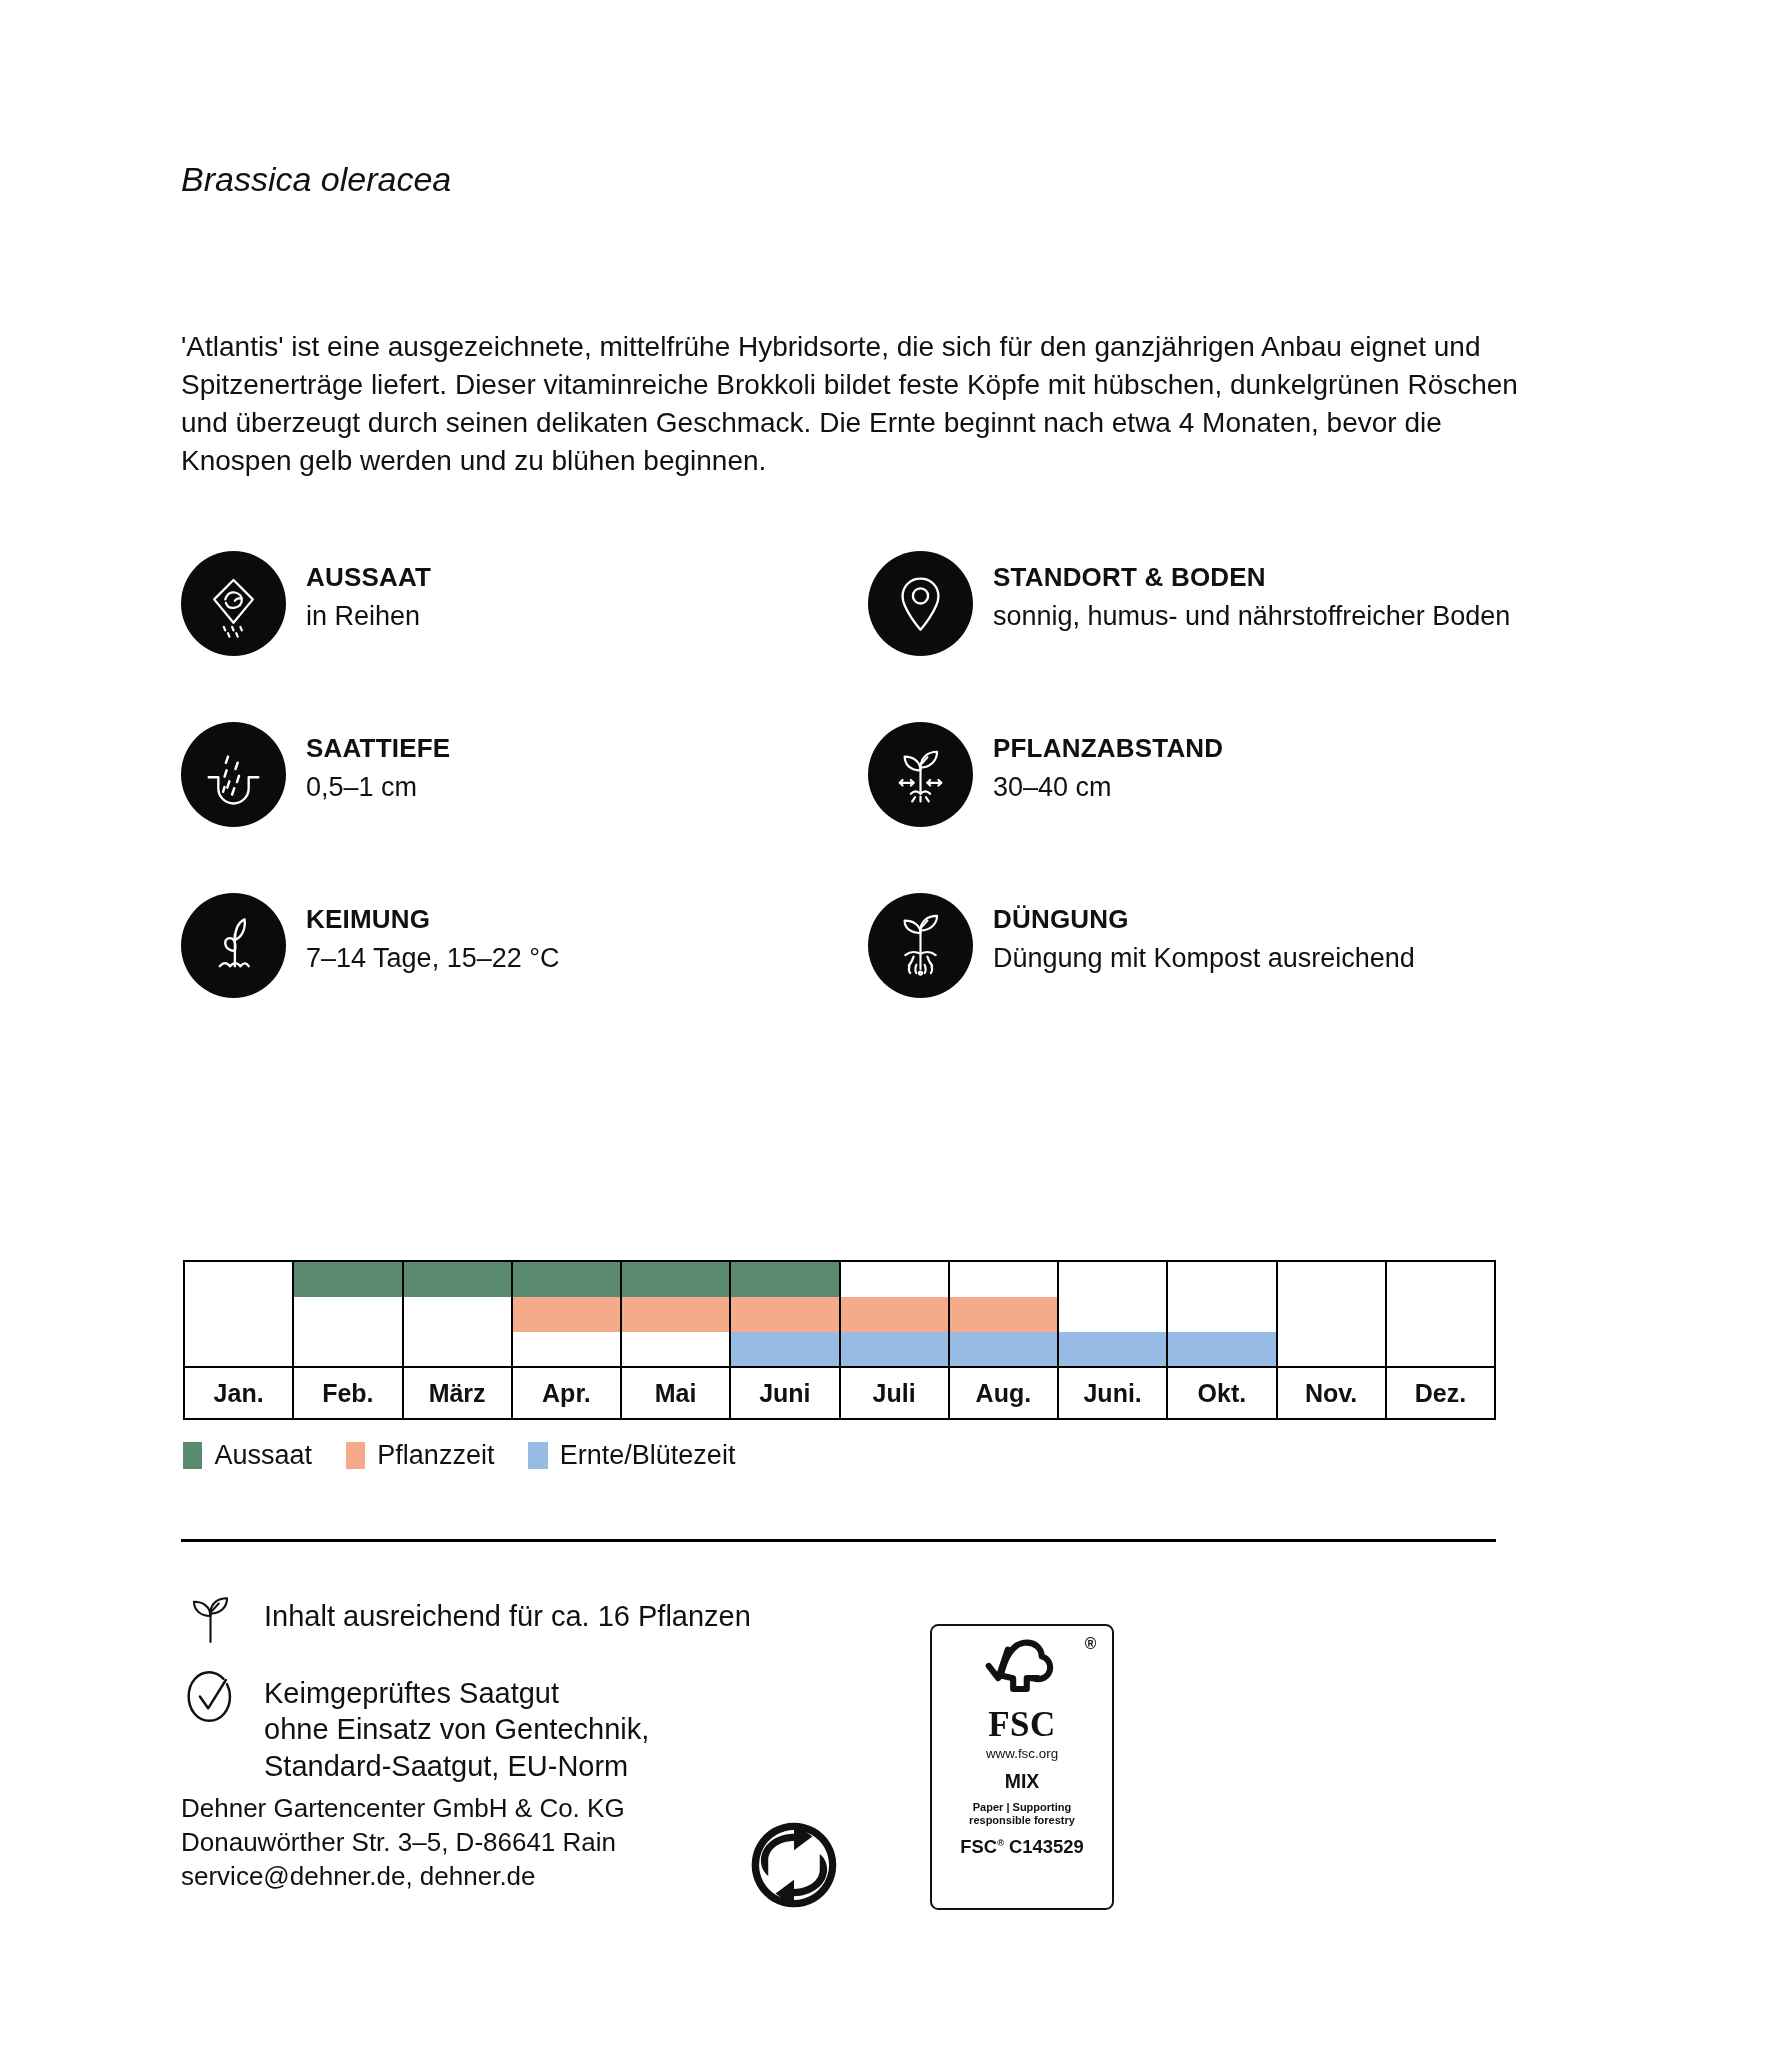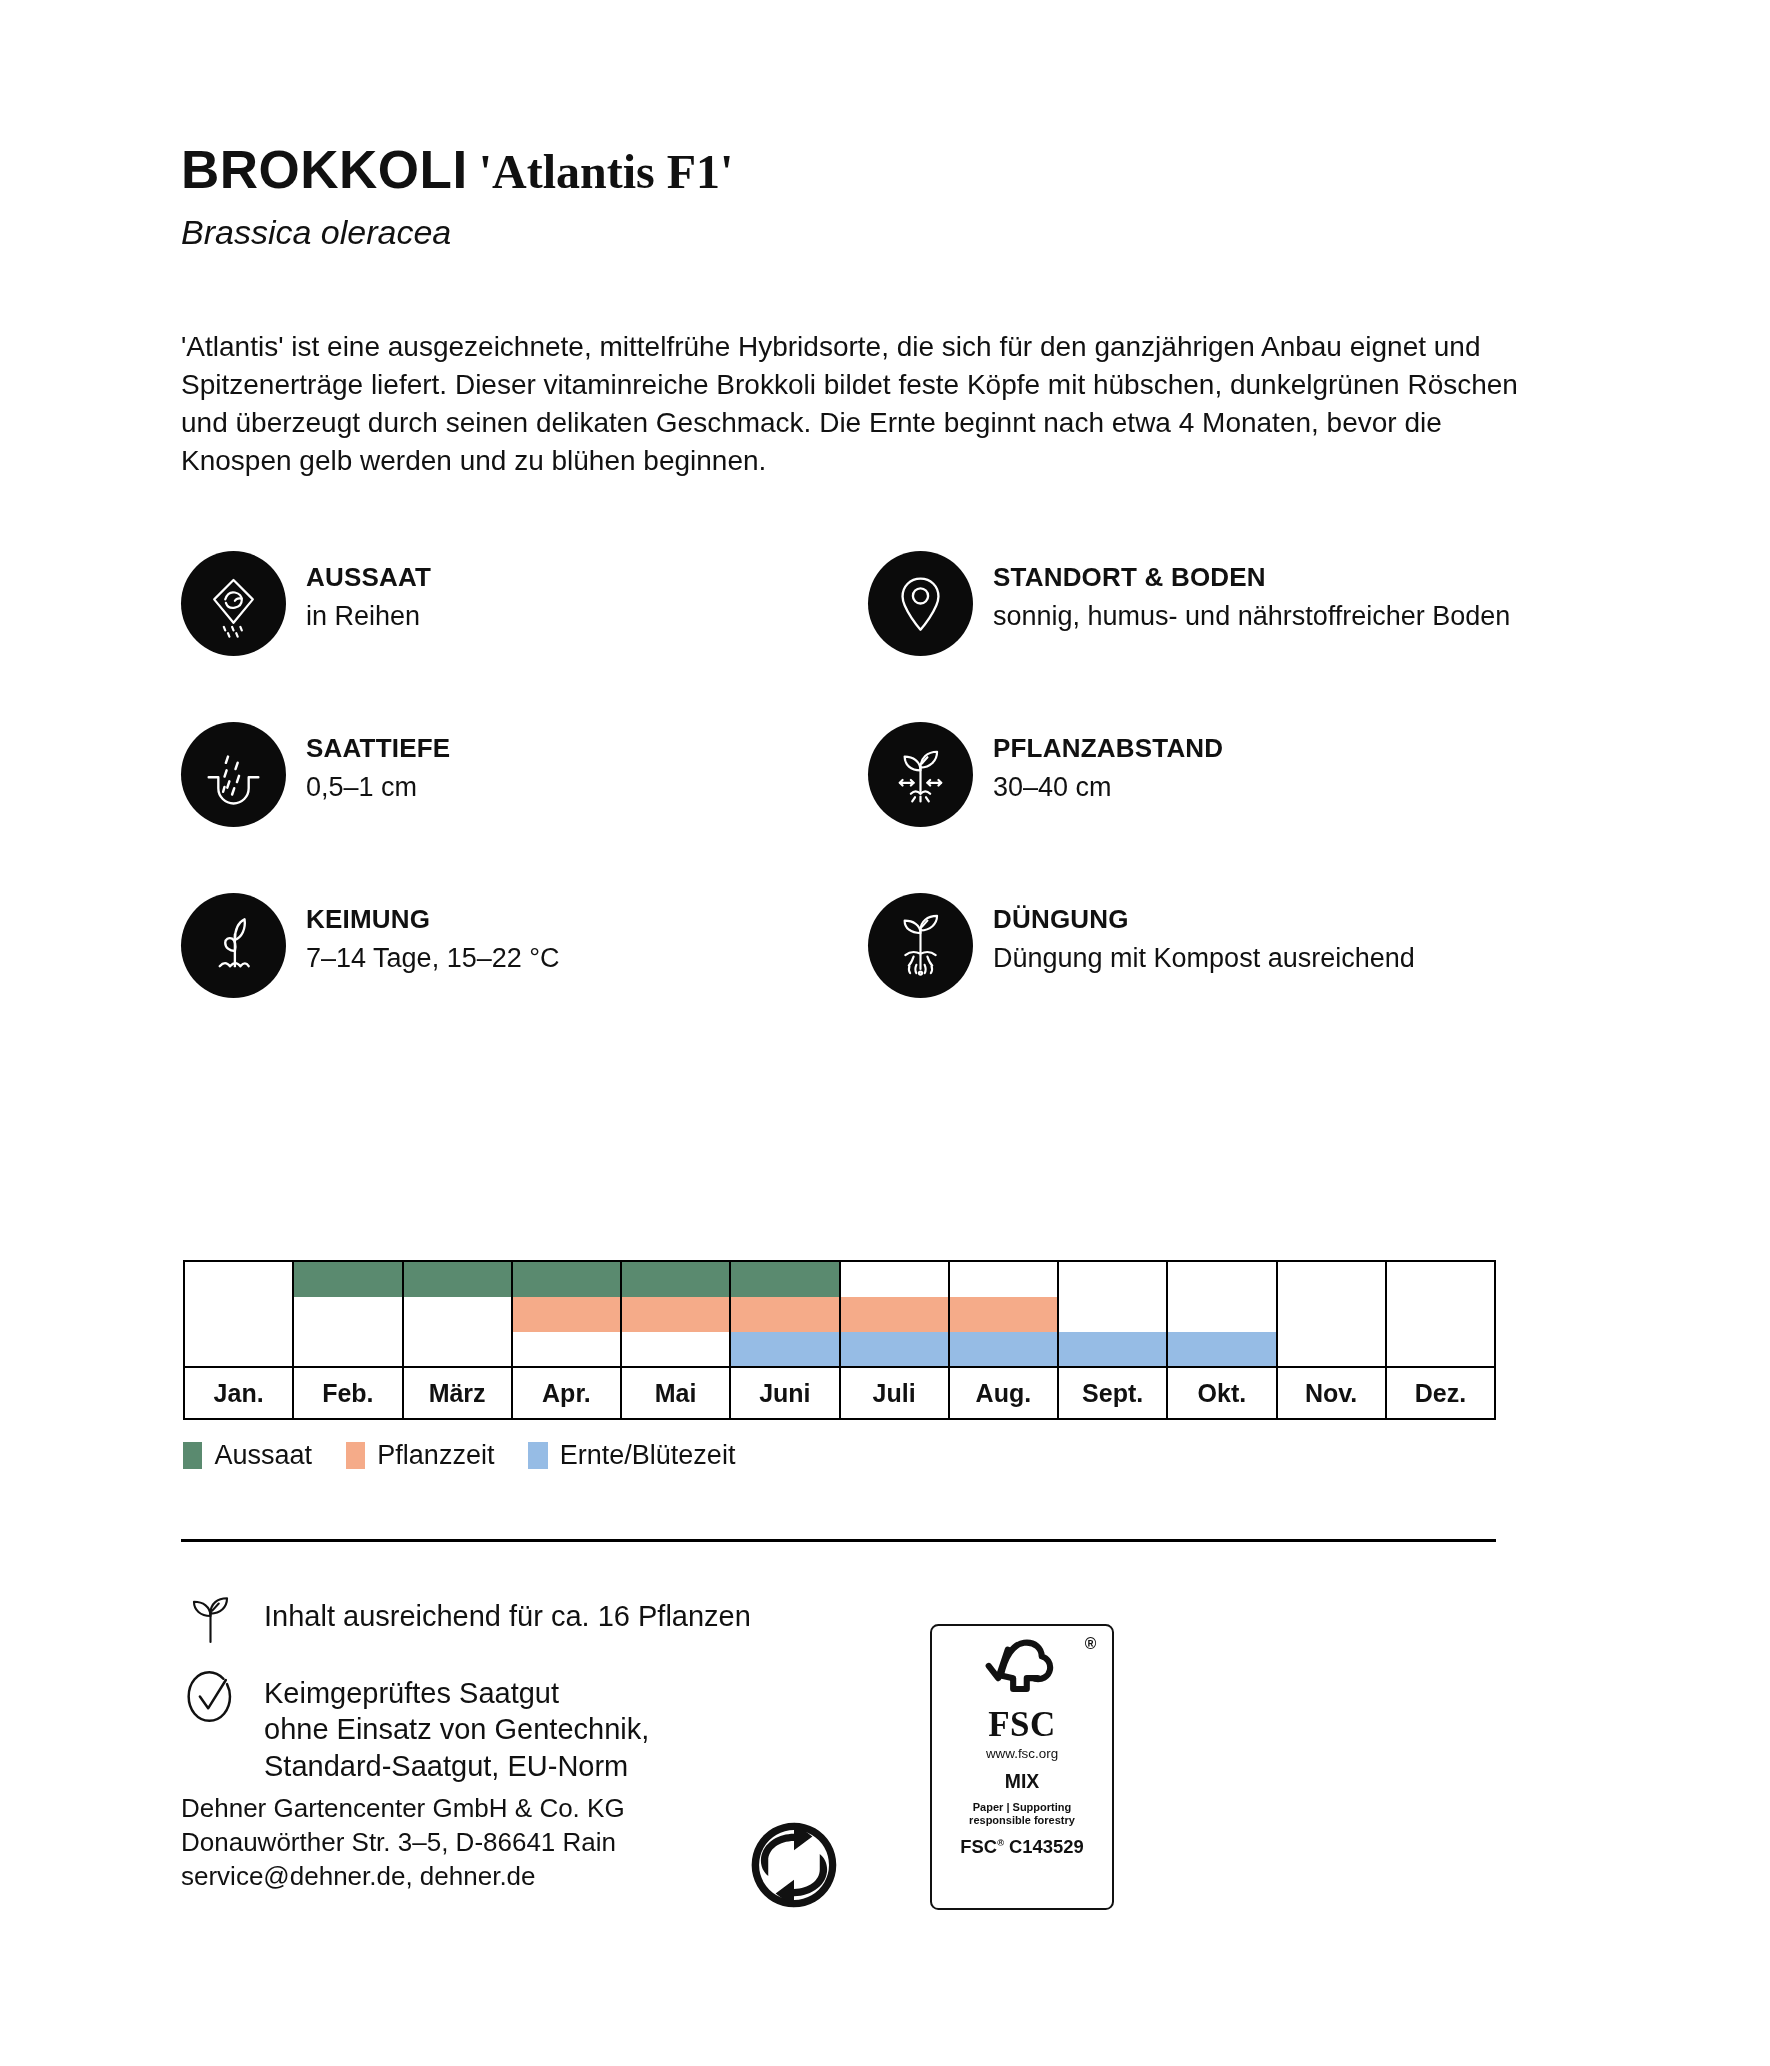"BROKKOLI 'Atlantis F1'" div.title-line { html: <div> <span>BROKKOLI</span><span>'Atlantis F1'</span> </div> -> none }
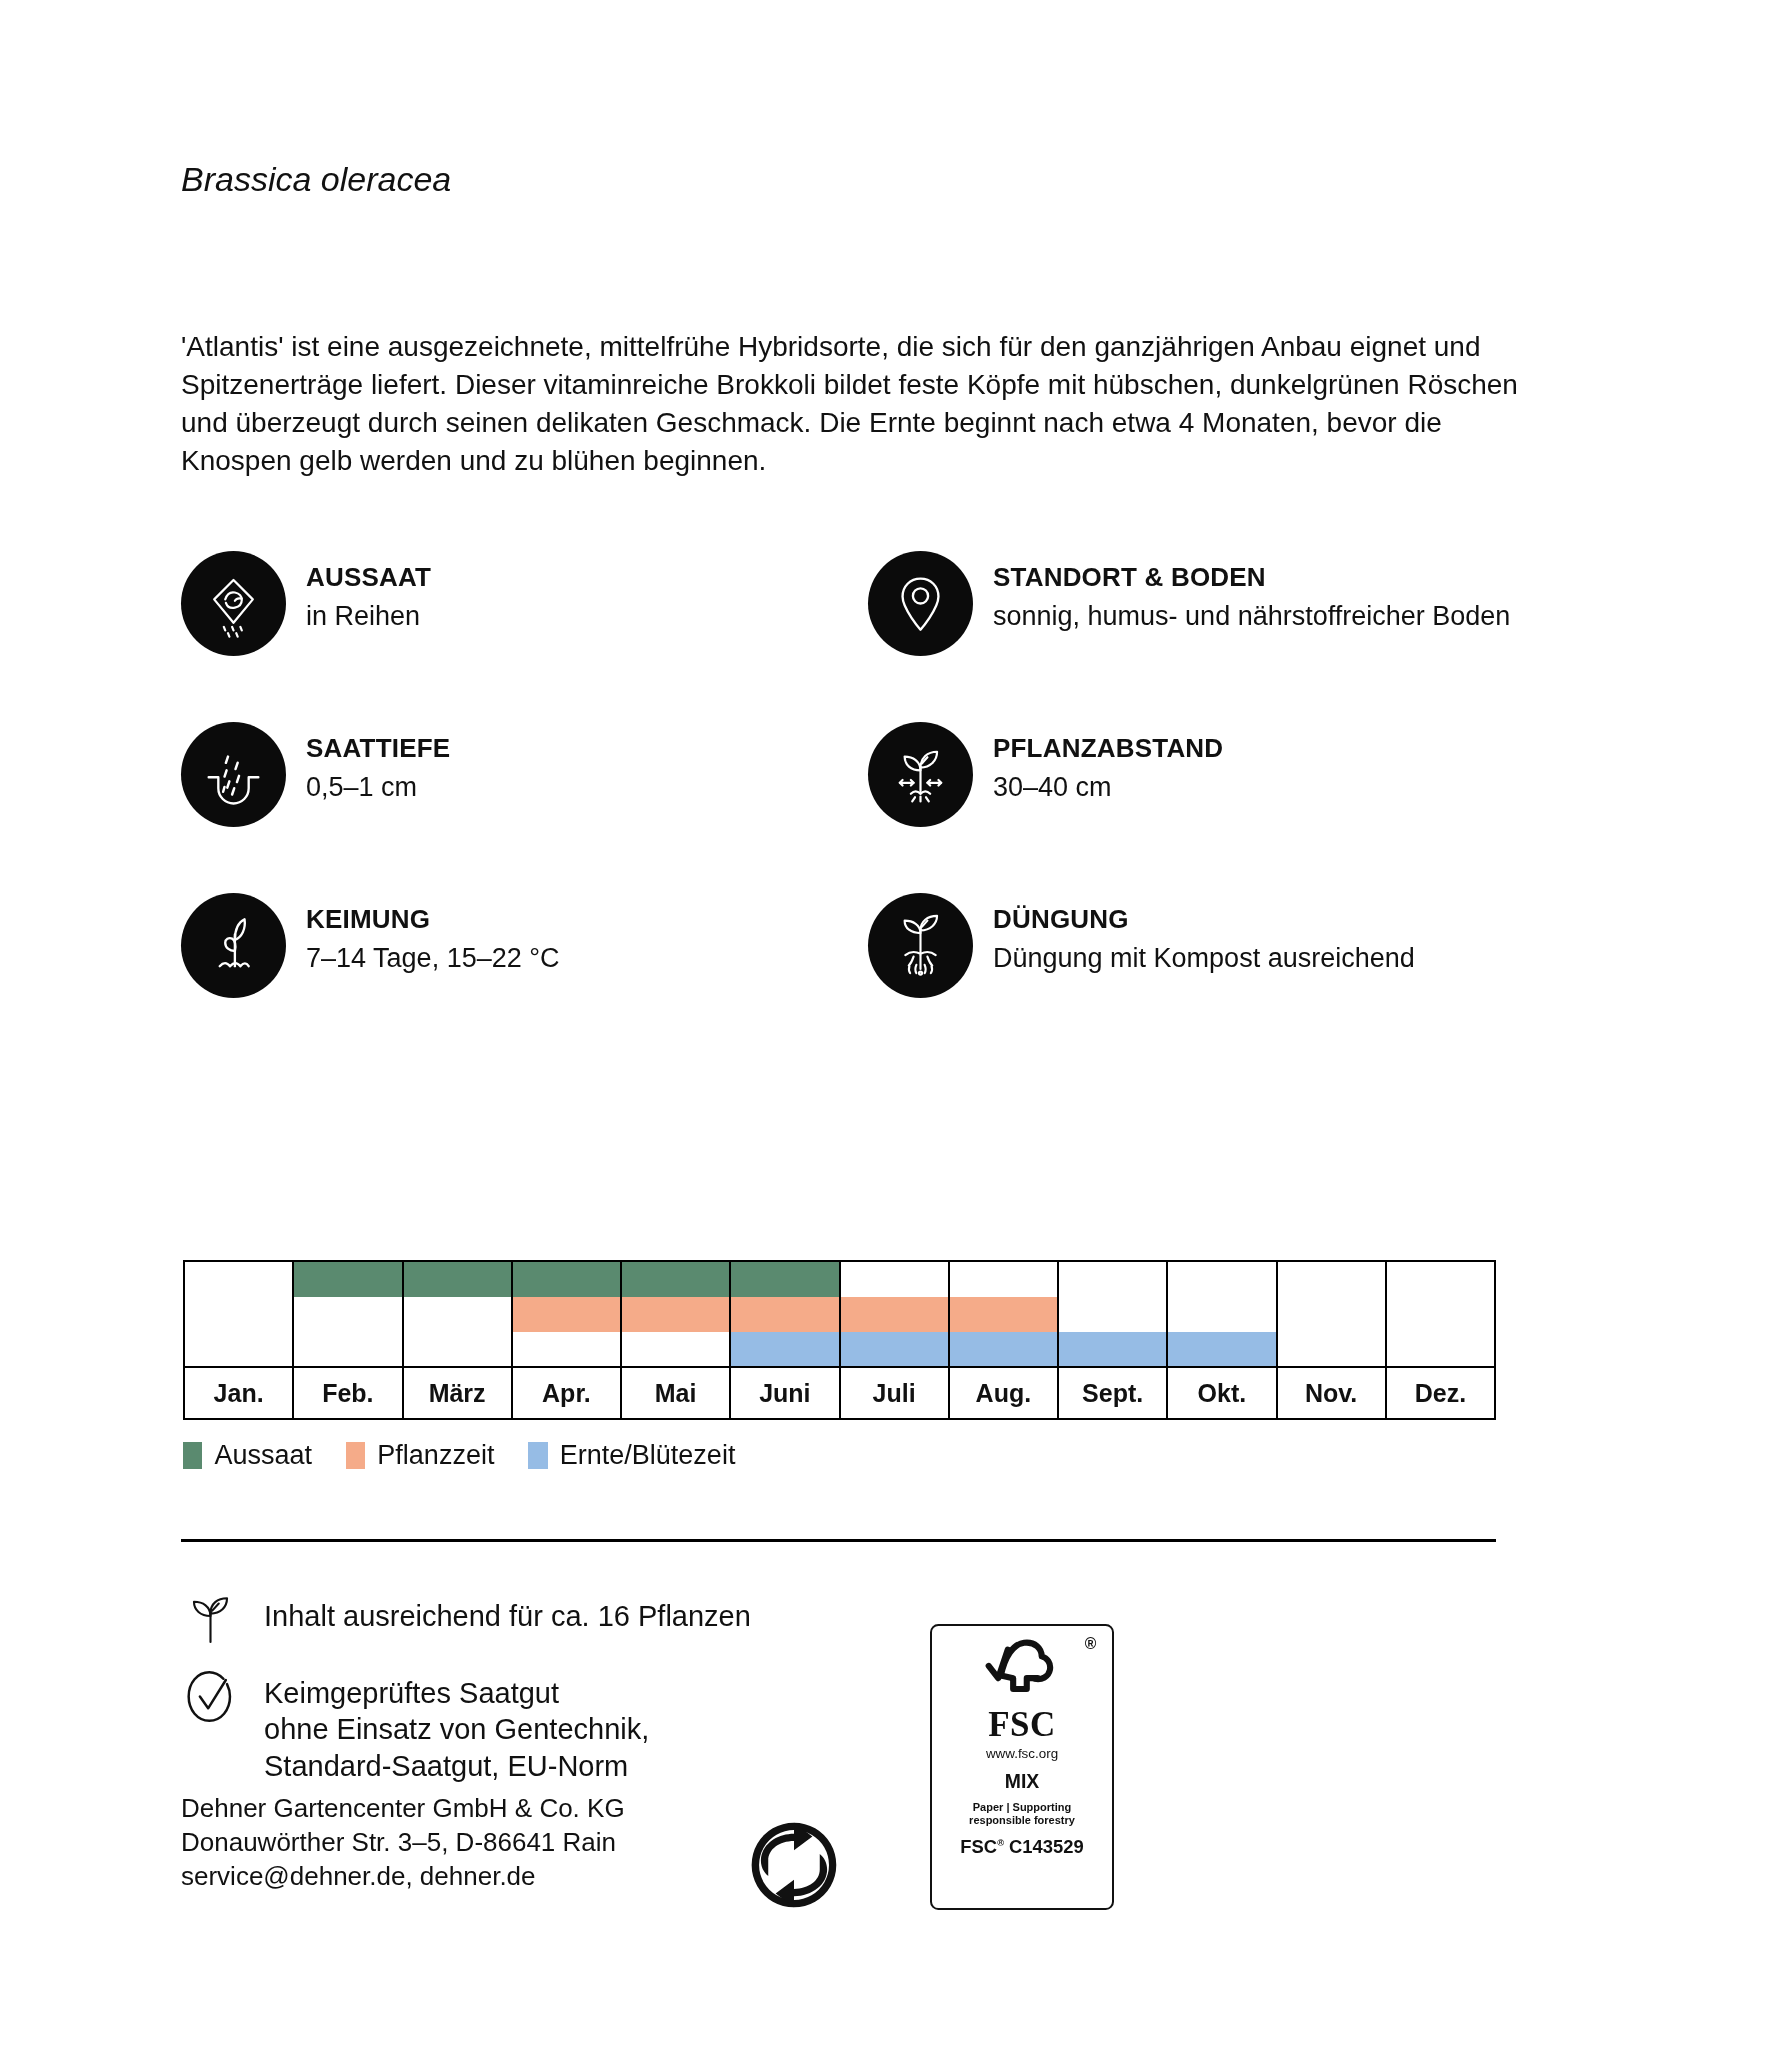"Sept." td { text: Sept -> Juni }
